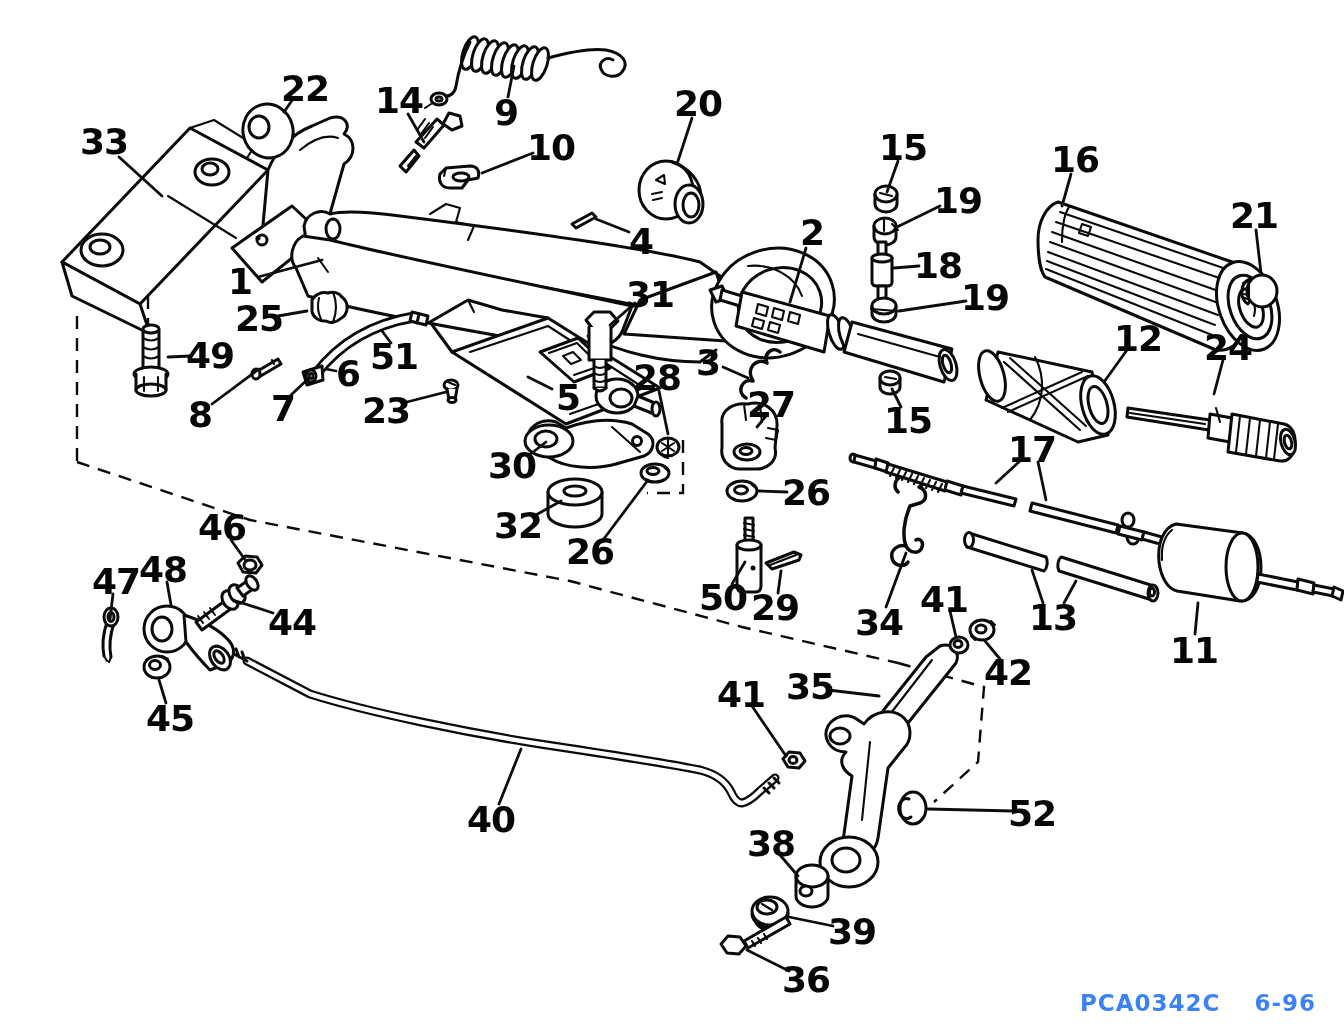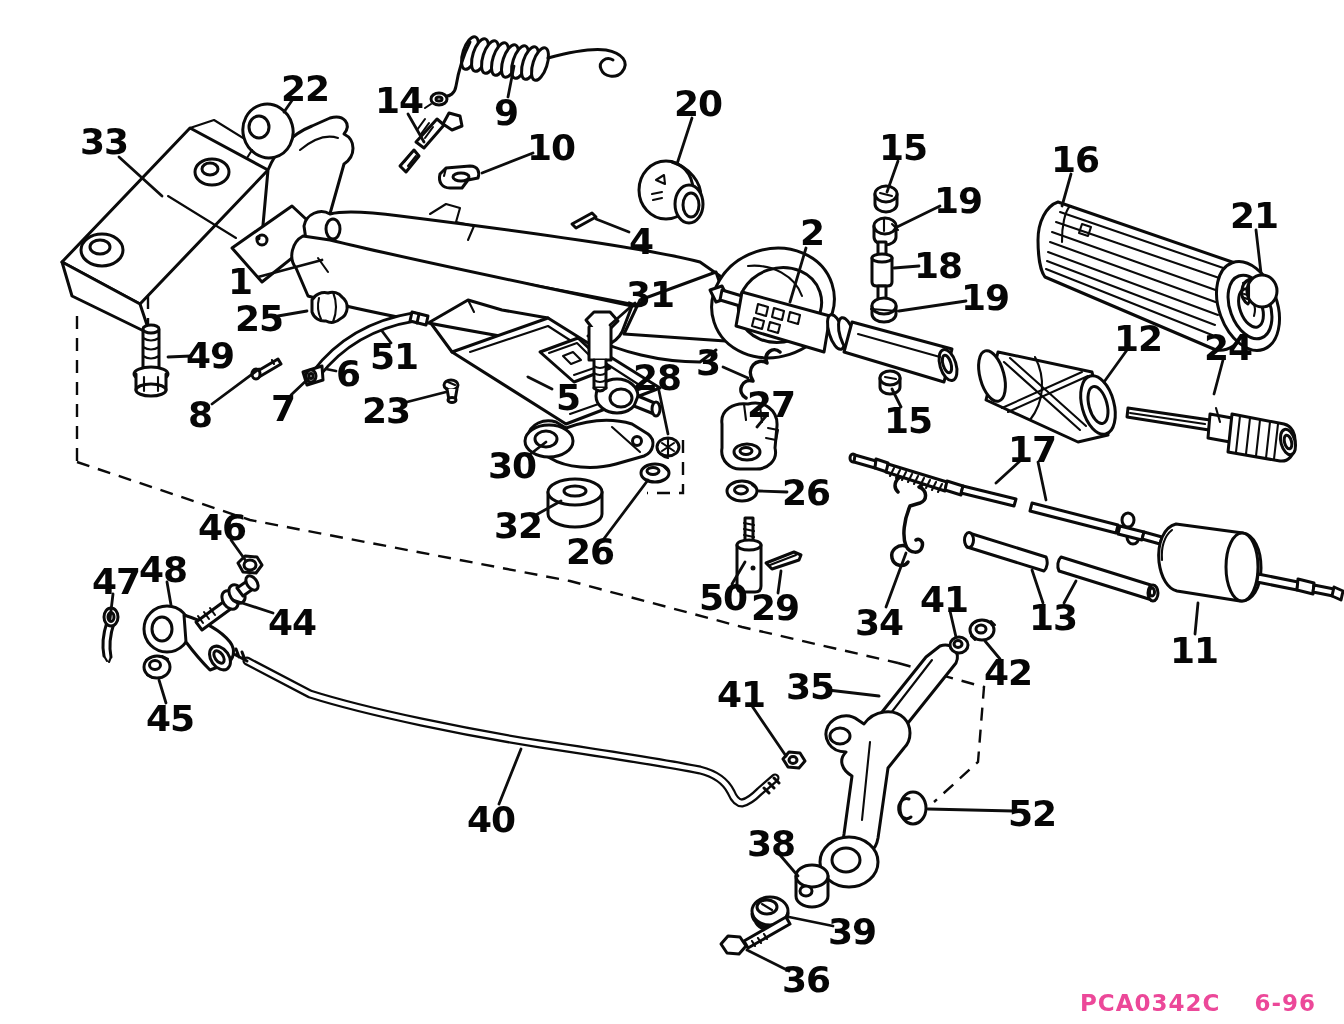"PCA0342C 6-96" #footer { color: #ec4899 -> #3b82f6 }
